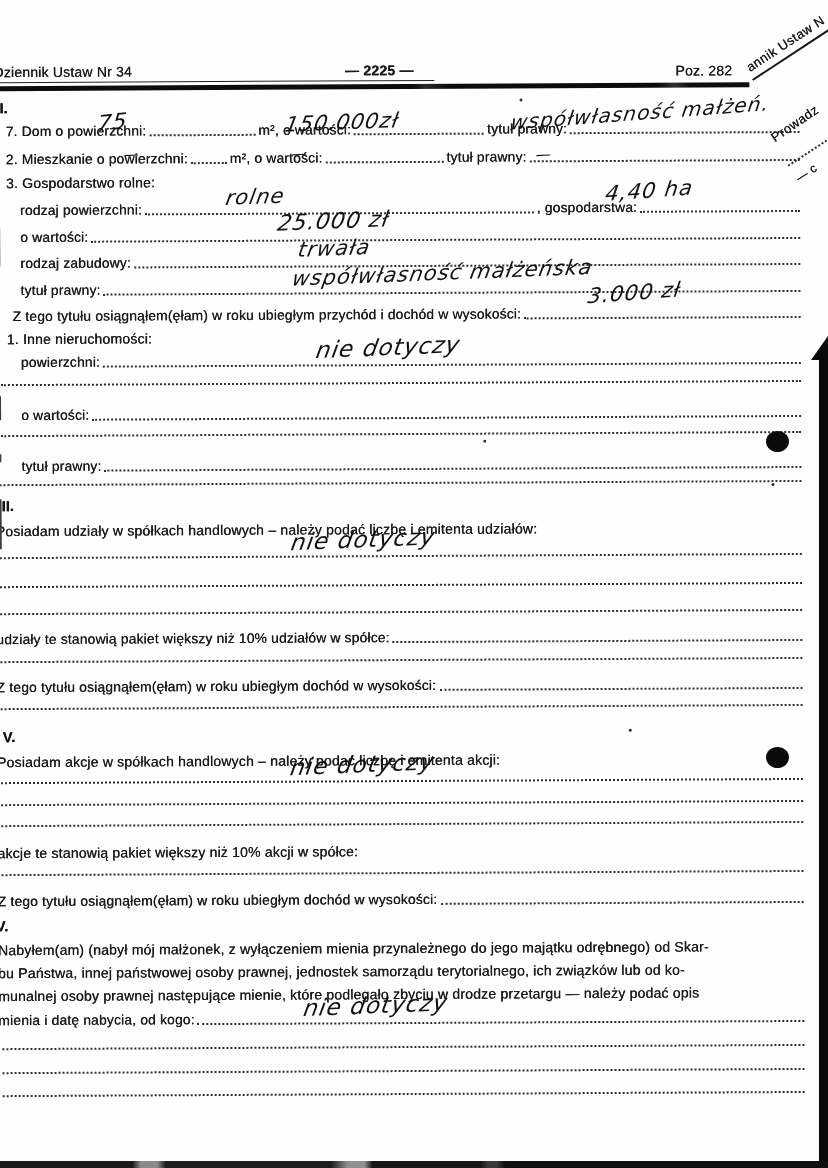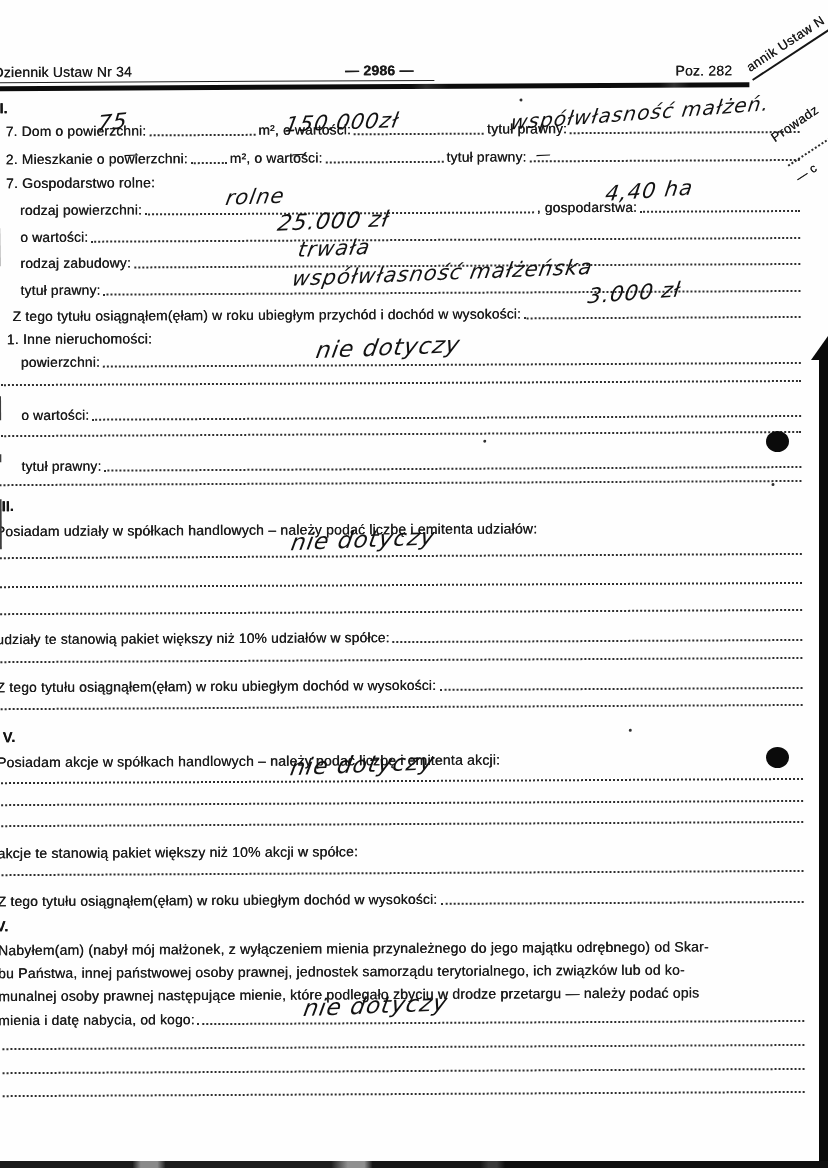"— 2986 —" div.textline { text: 2986 -> 2225 }
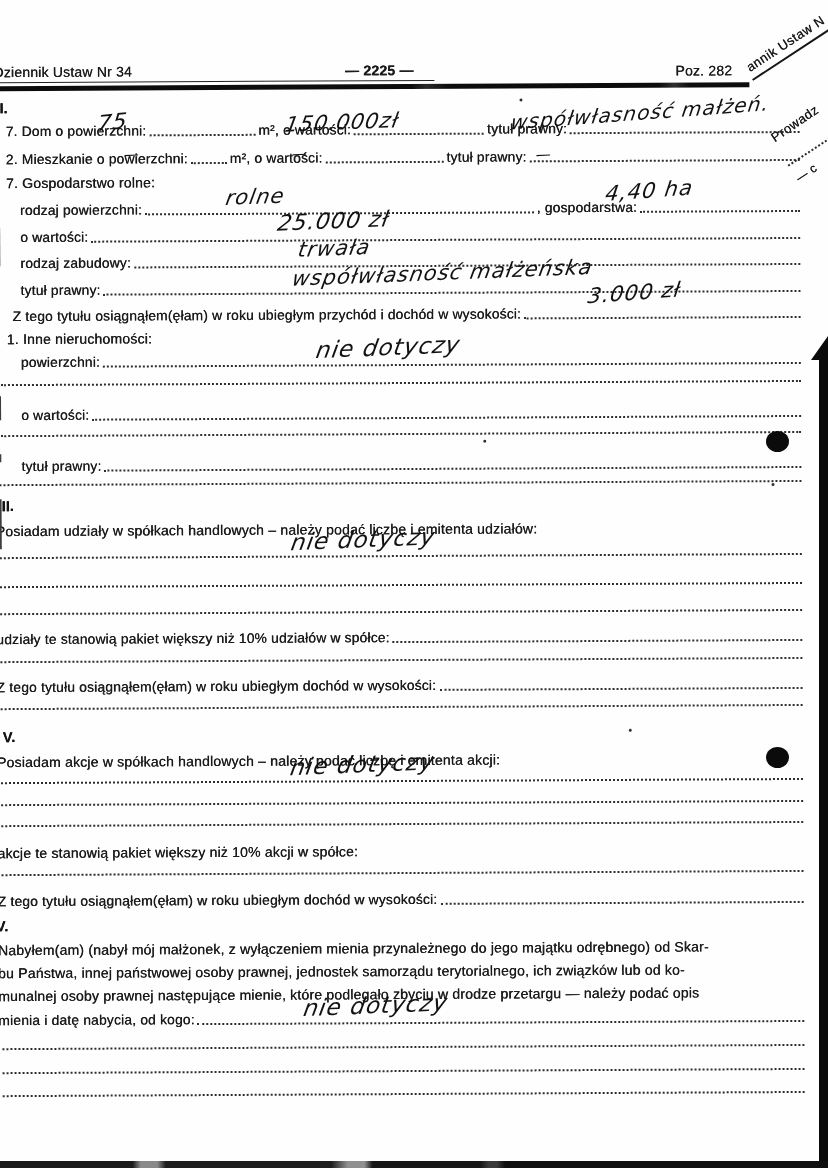"7. Gospodarstwo rolne:" div.textline { text: 7 -> 3 }
